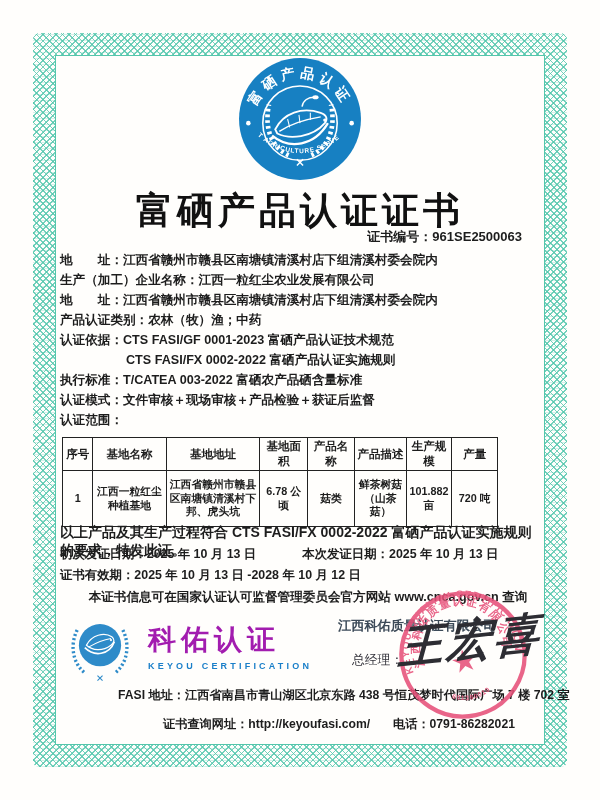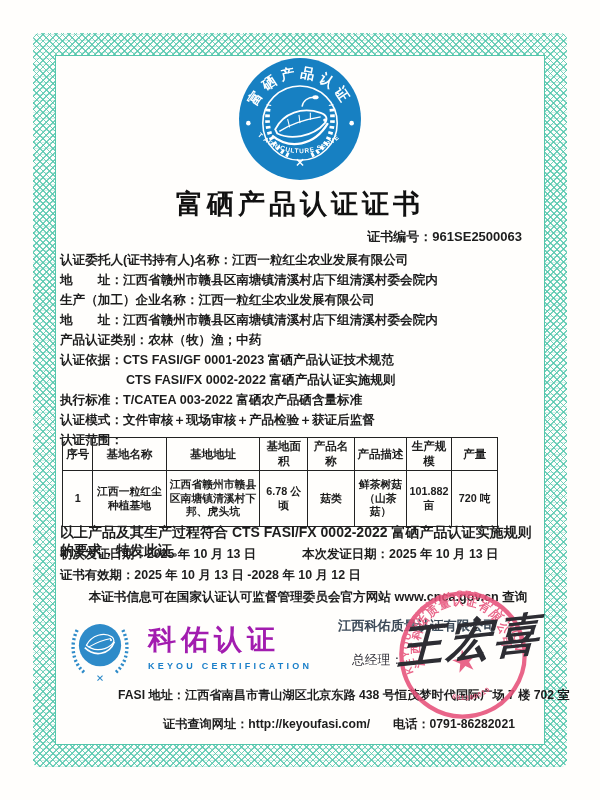"富硒产品认证证书" .title { font-size: 27px -> 37px }
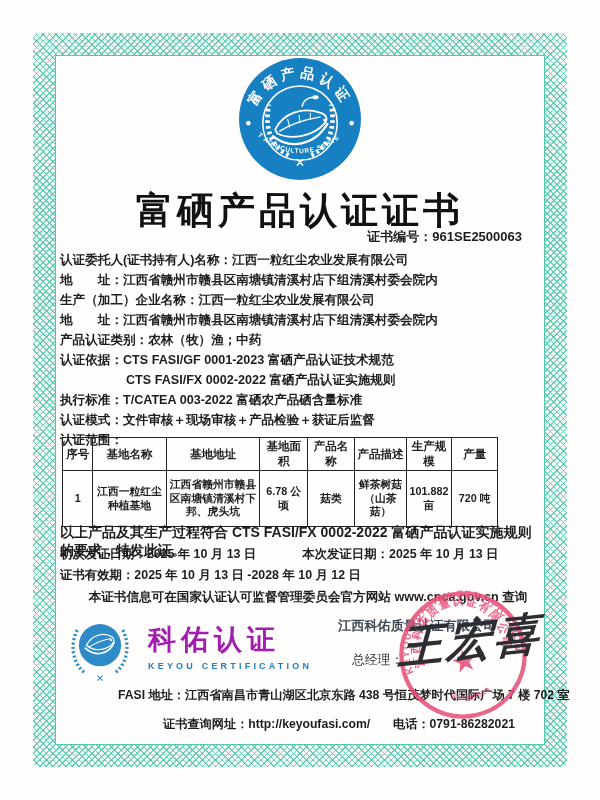"认证委托人(证书持有人)名称：江西一粒红尘农业发展有限公司" div.field { html: <div><span>认证委托人(证书持有人)名称：</span><span>江西一粒红尘农业发展有限公司</span></div> -> none }
